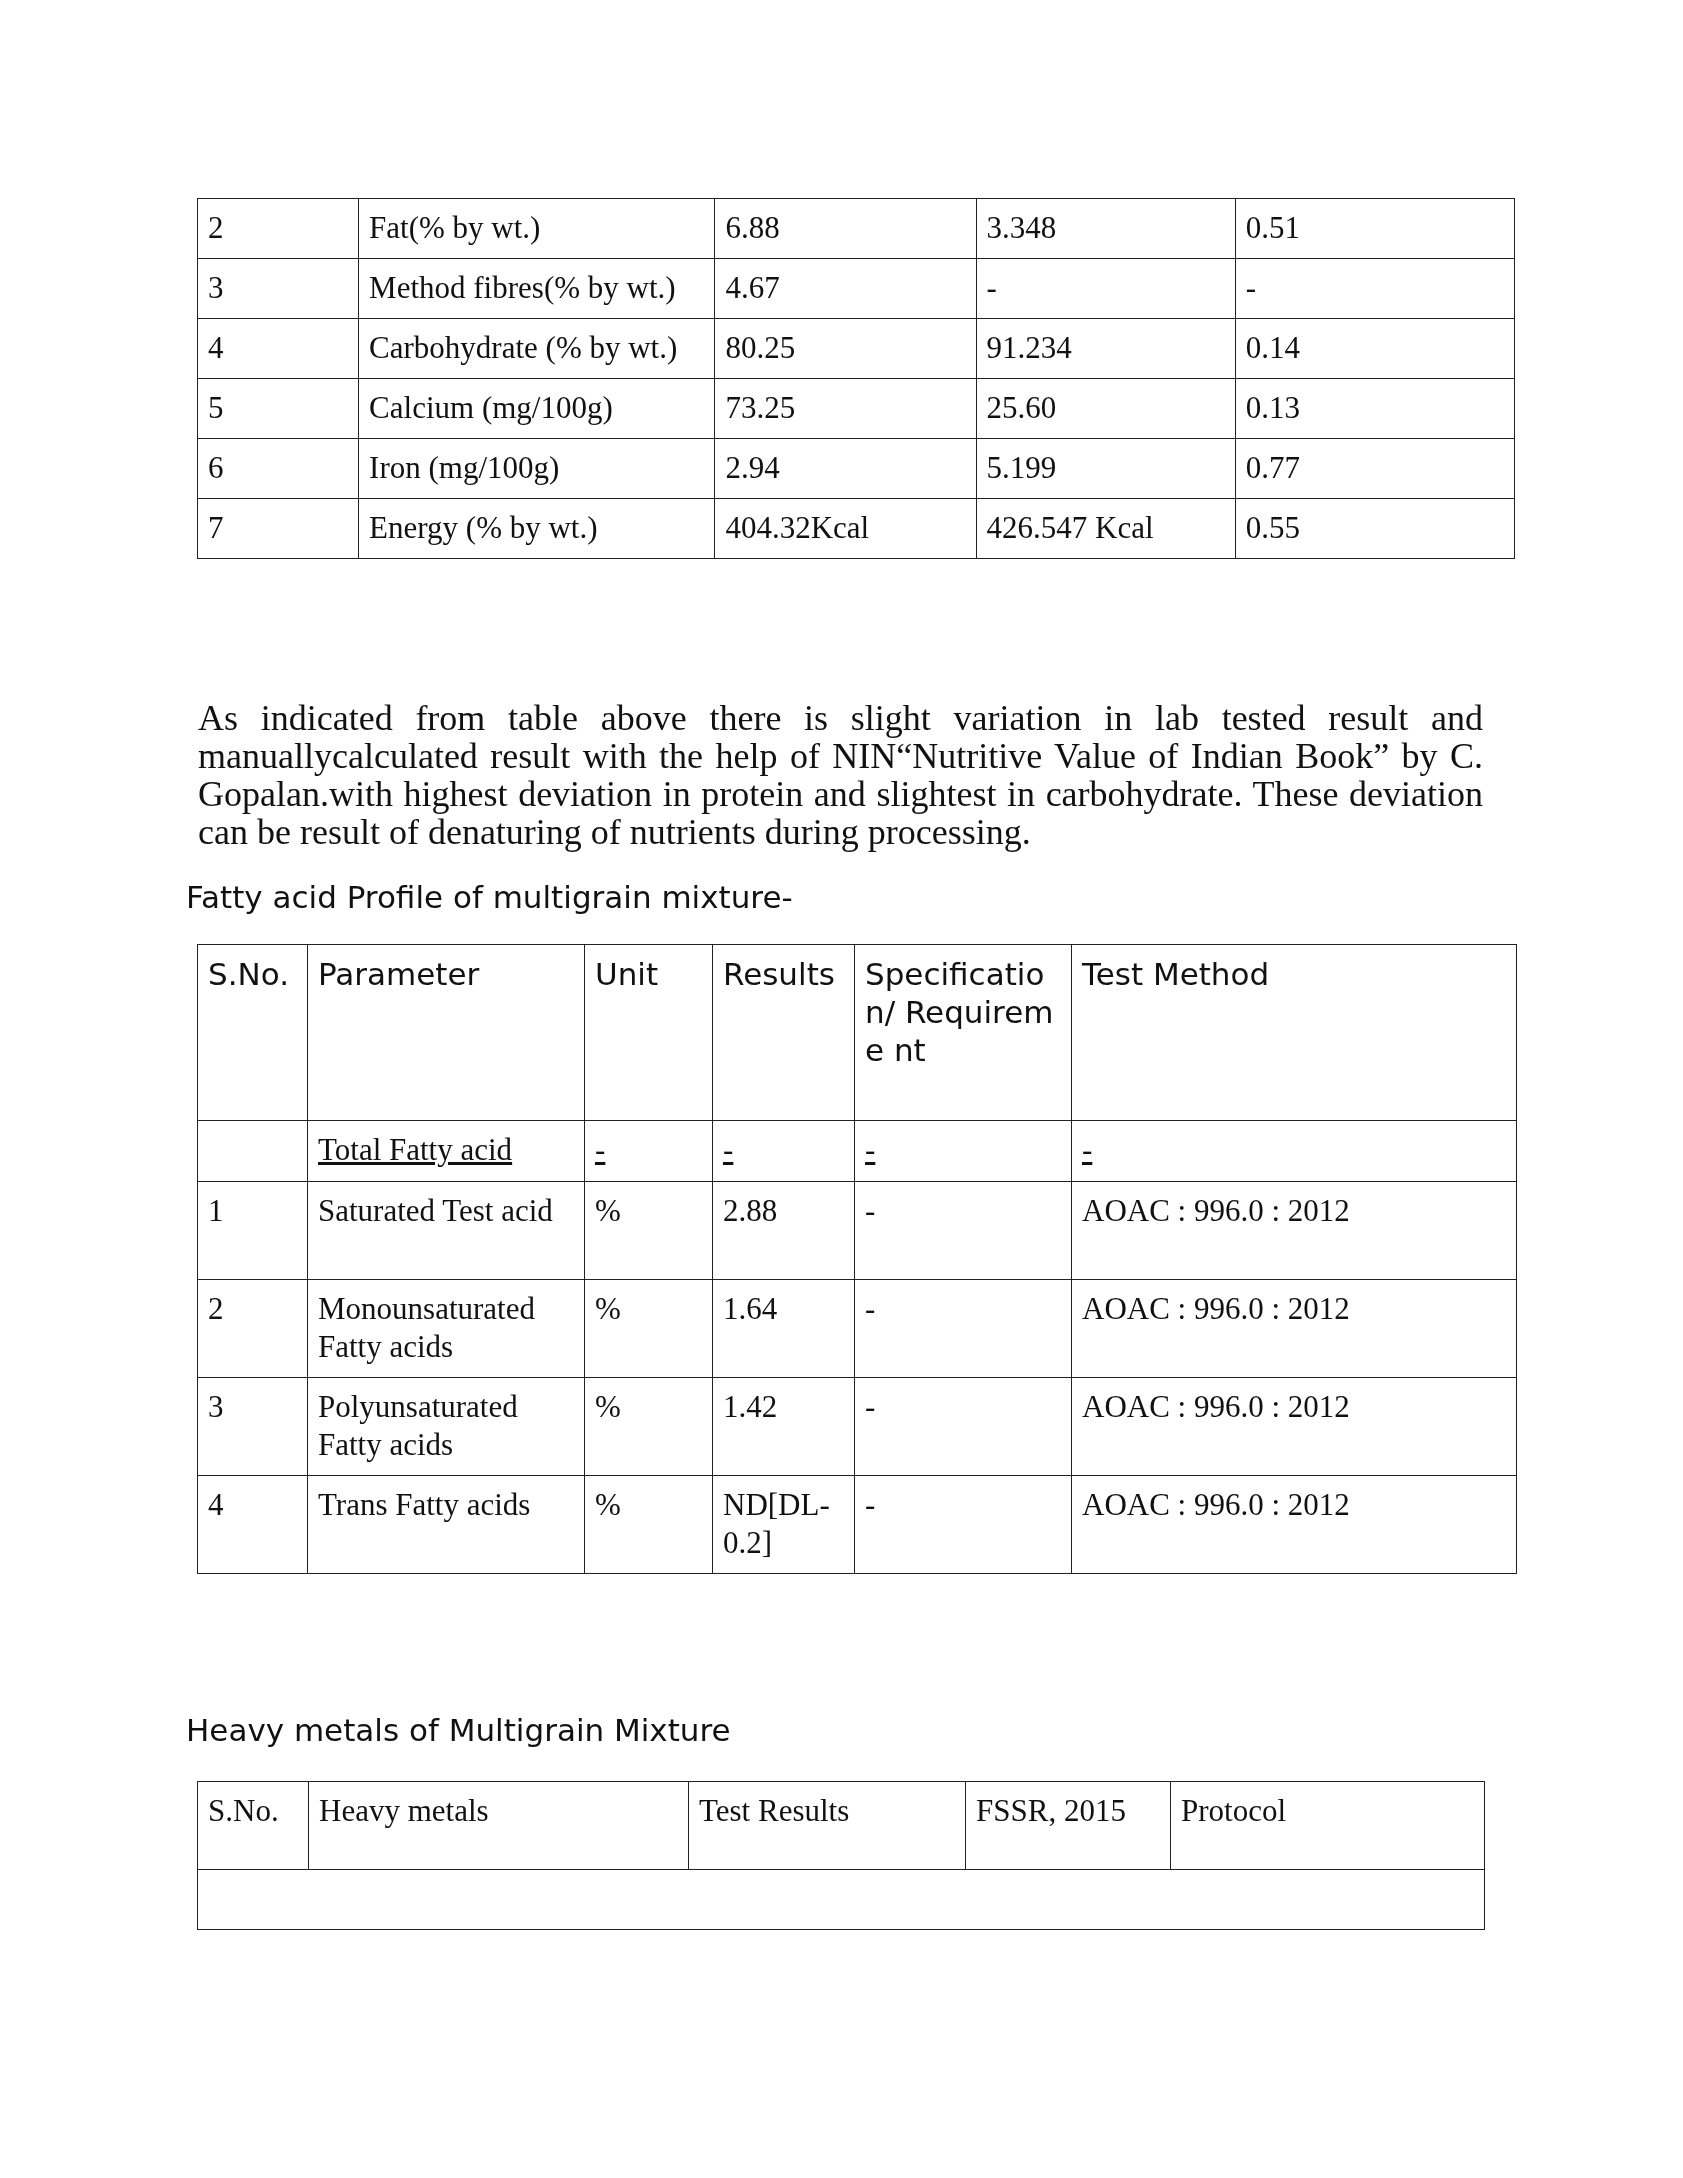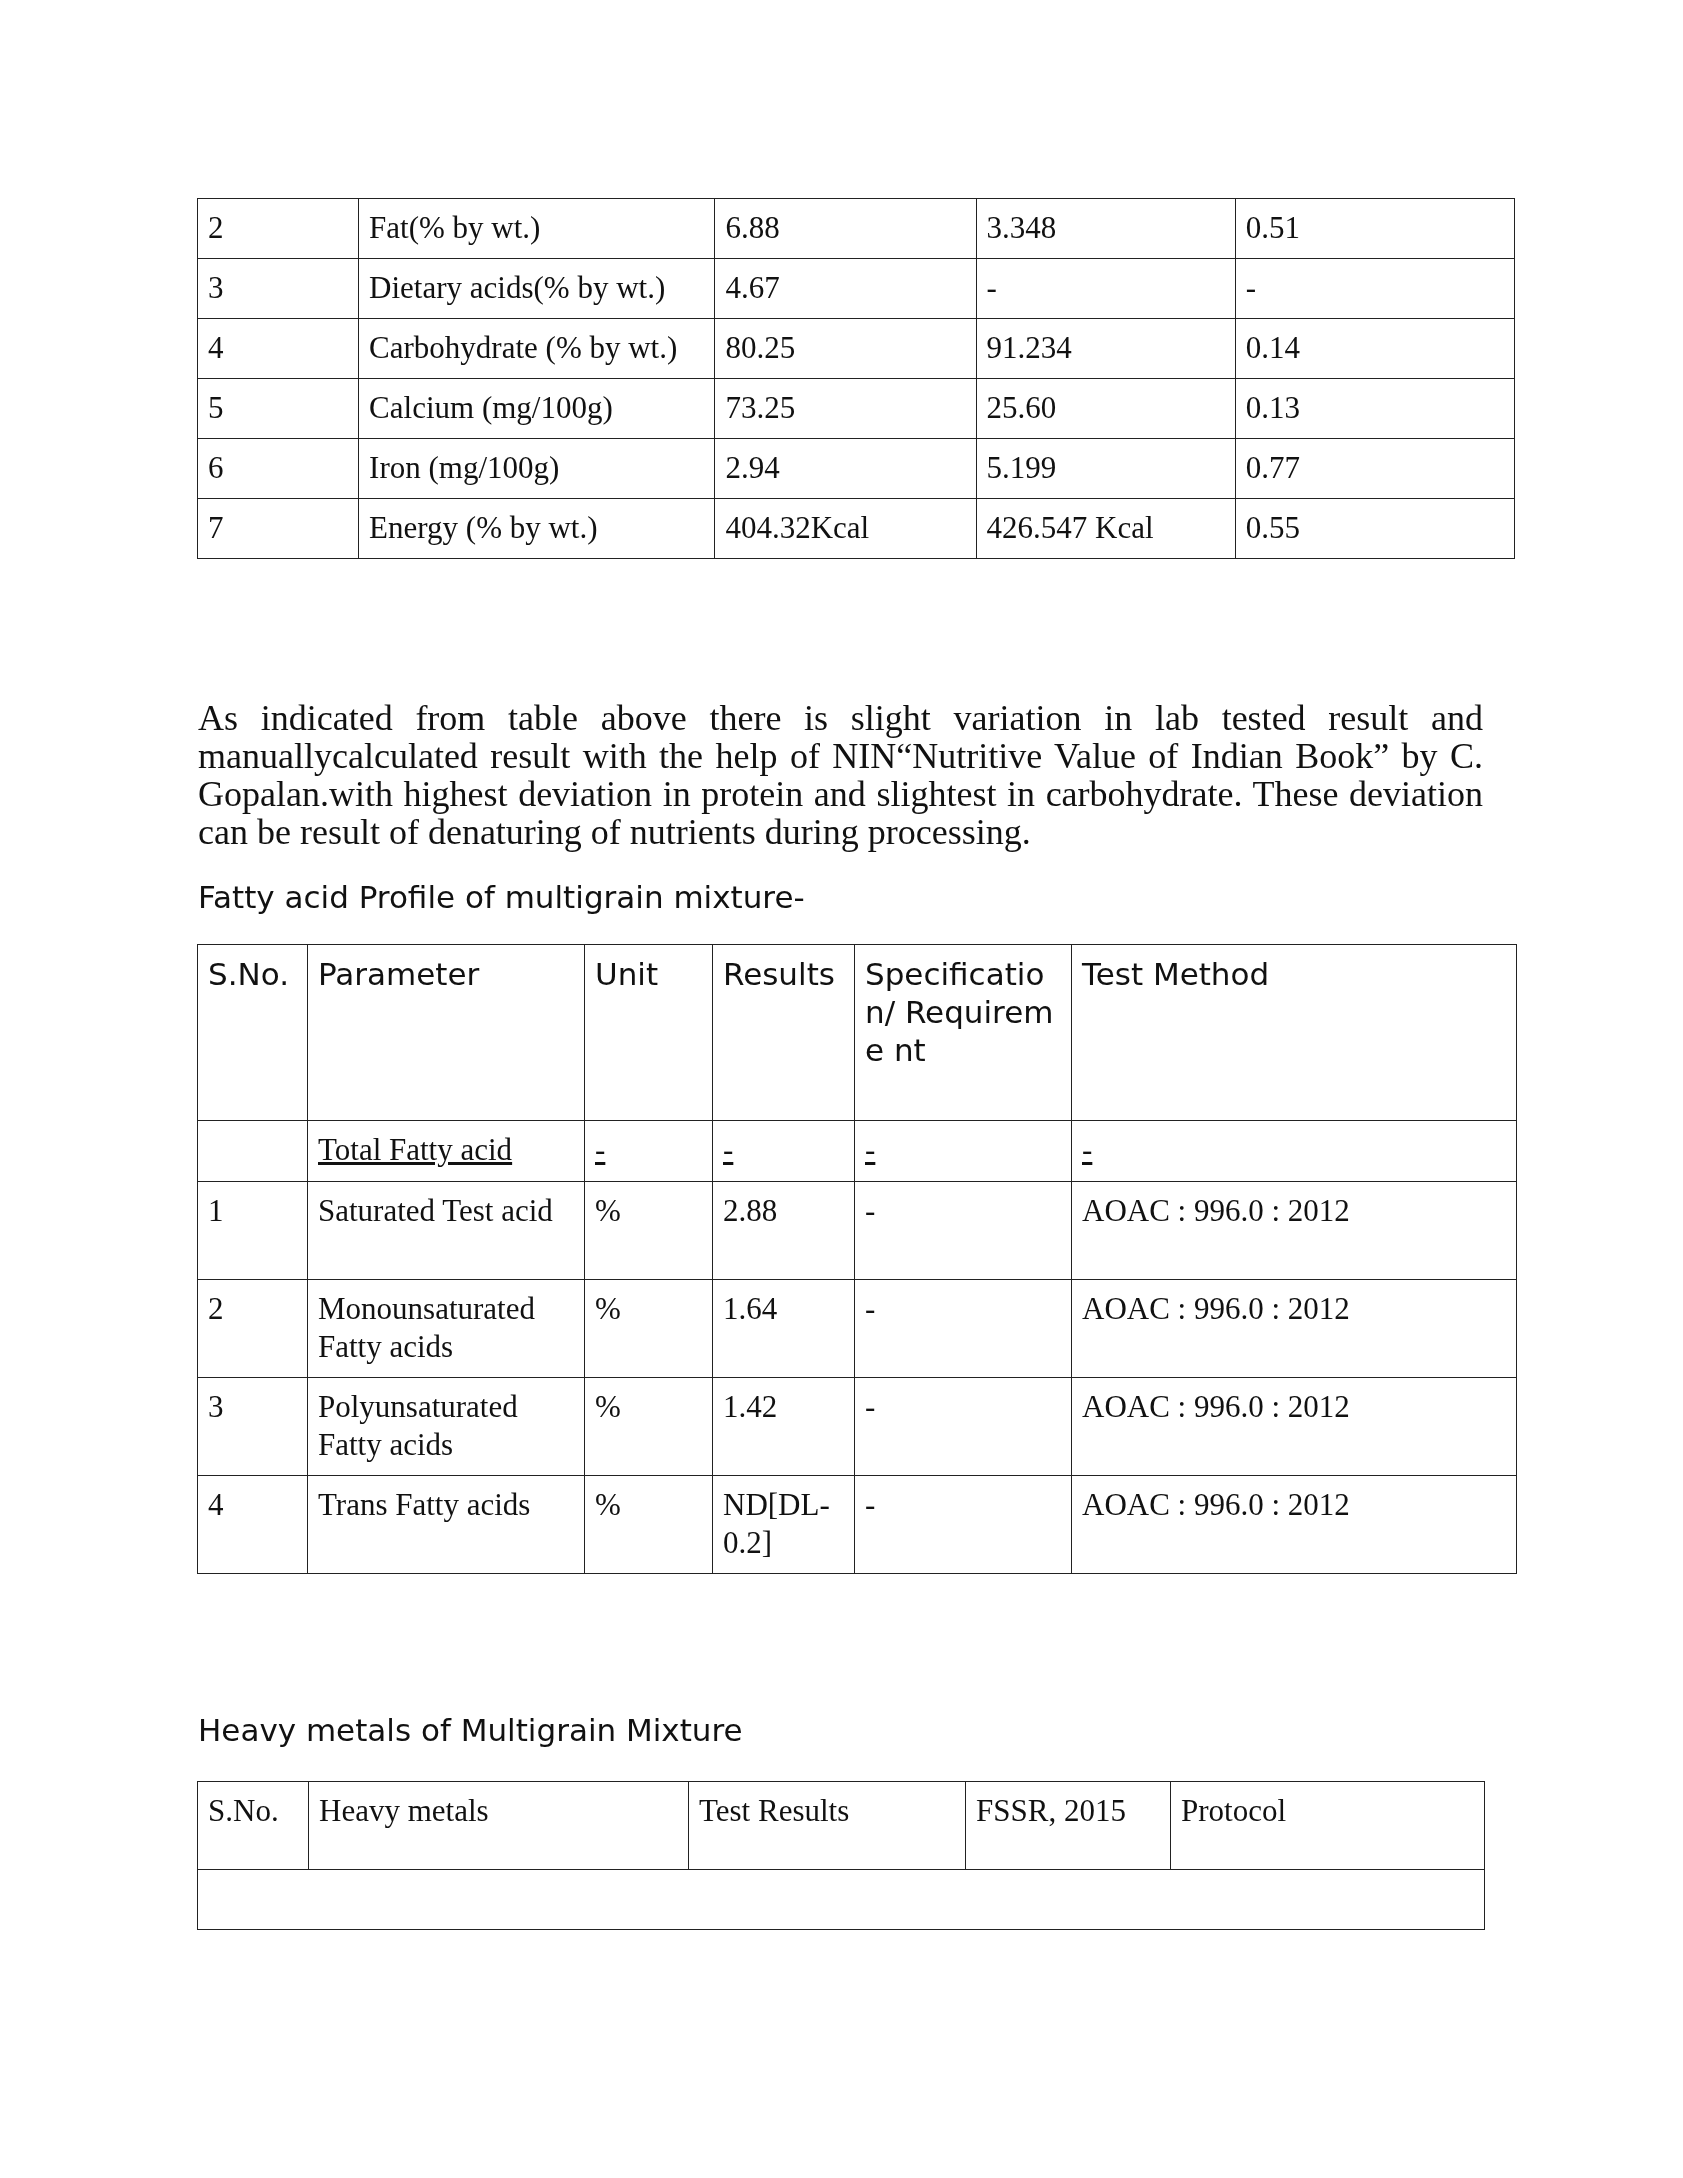"Dietary acids(% by wt.)" div.cell { text: Dietary acids -> Method fibres }
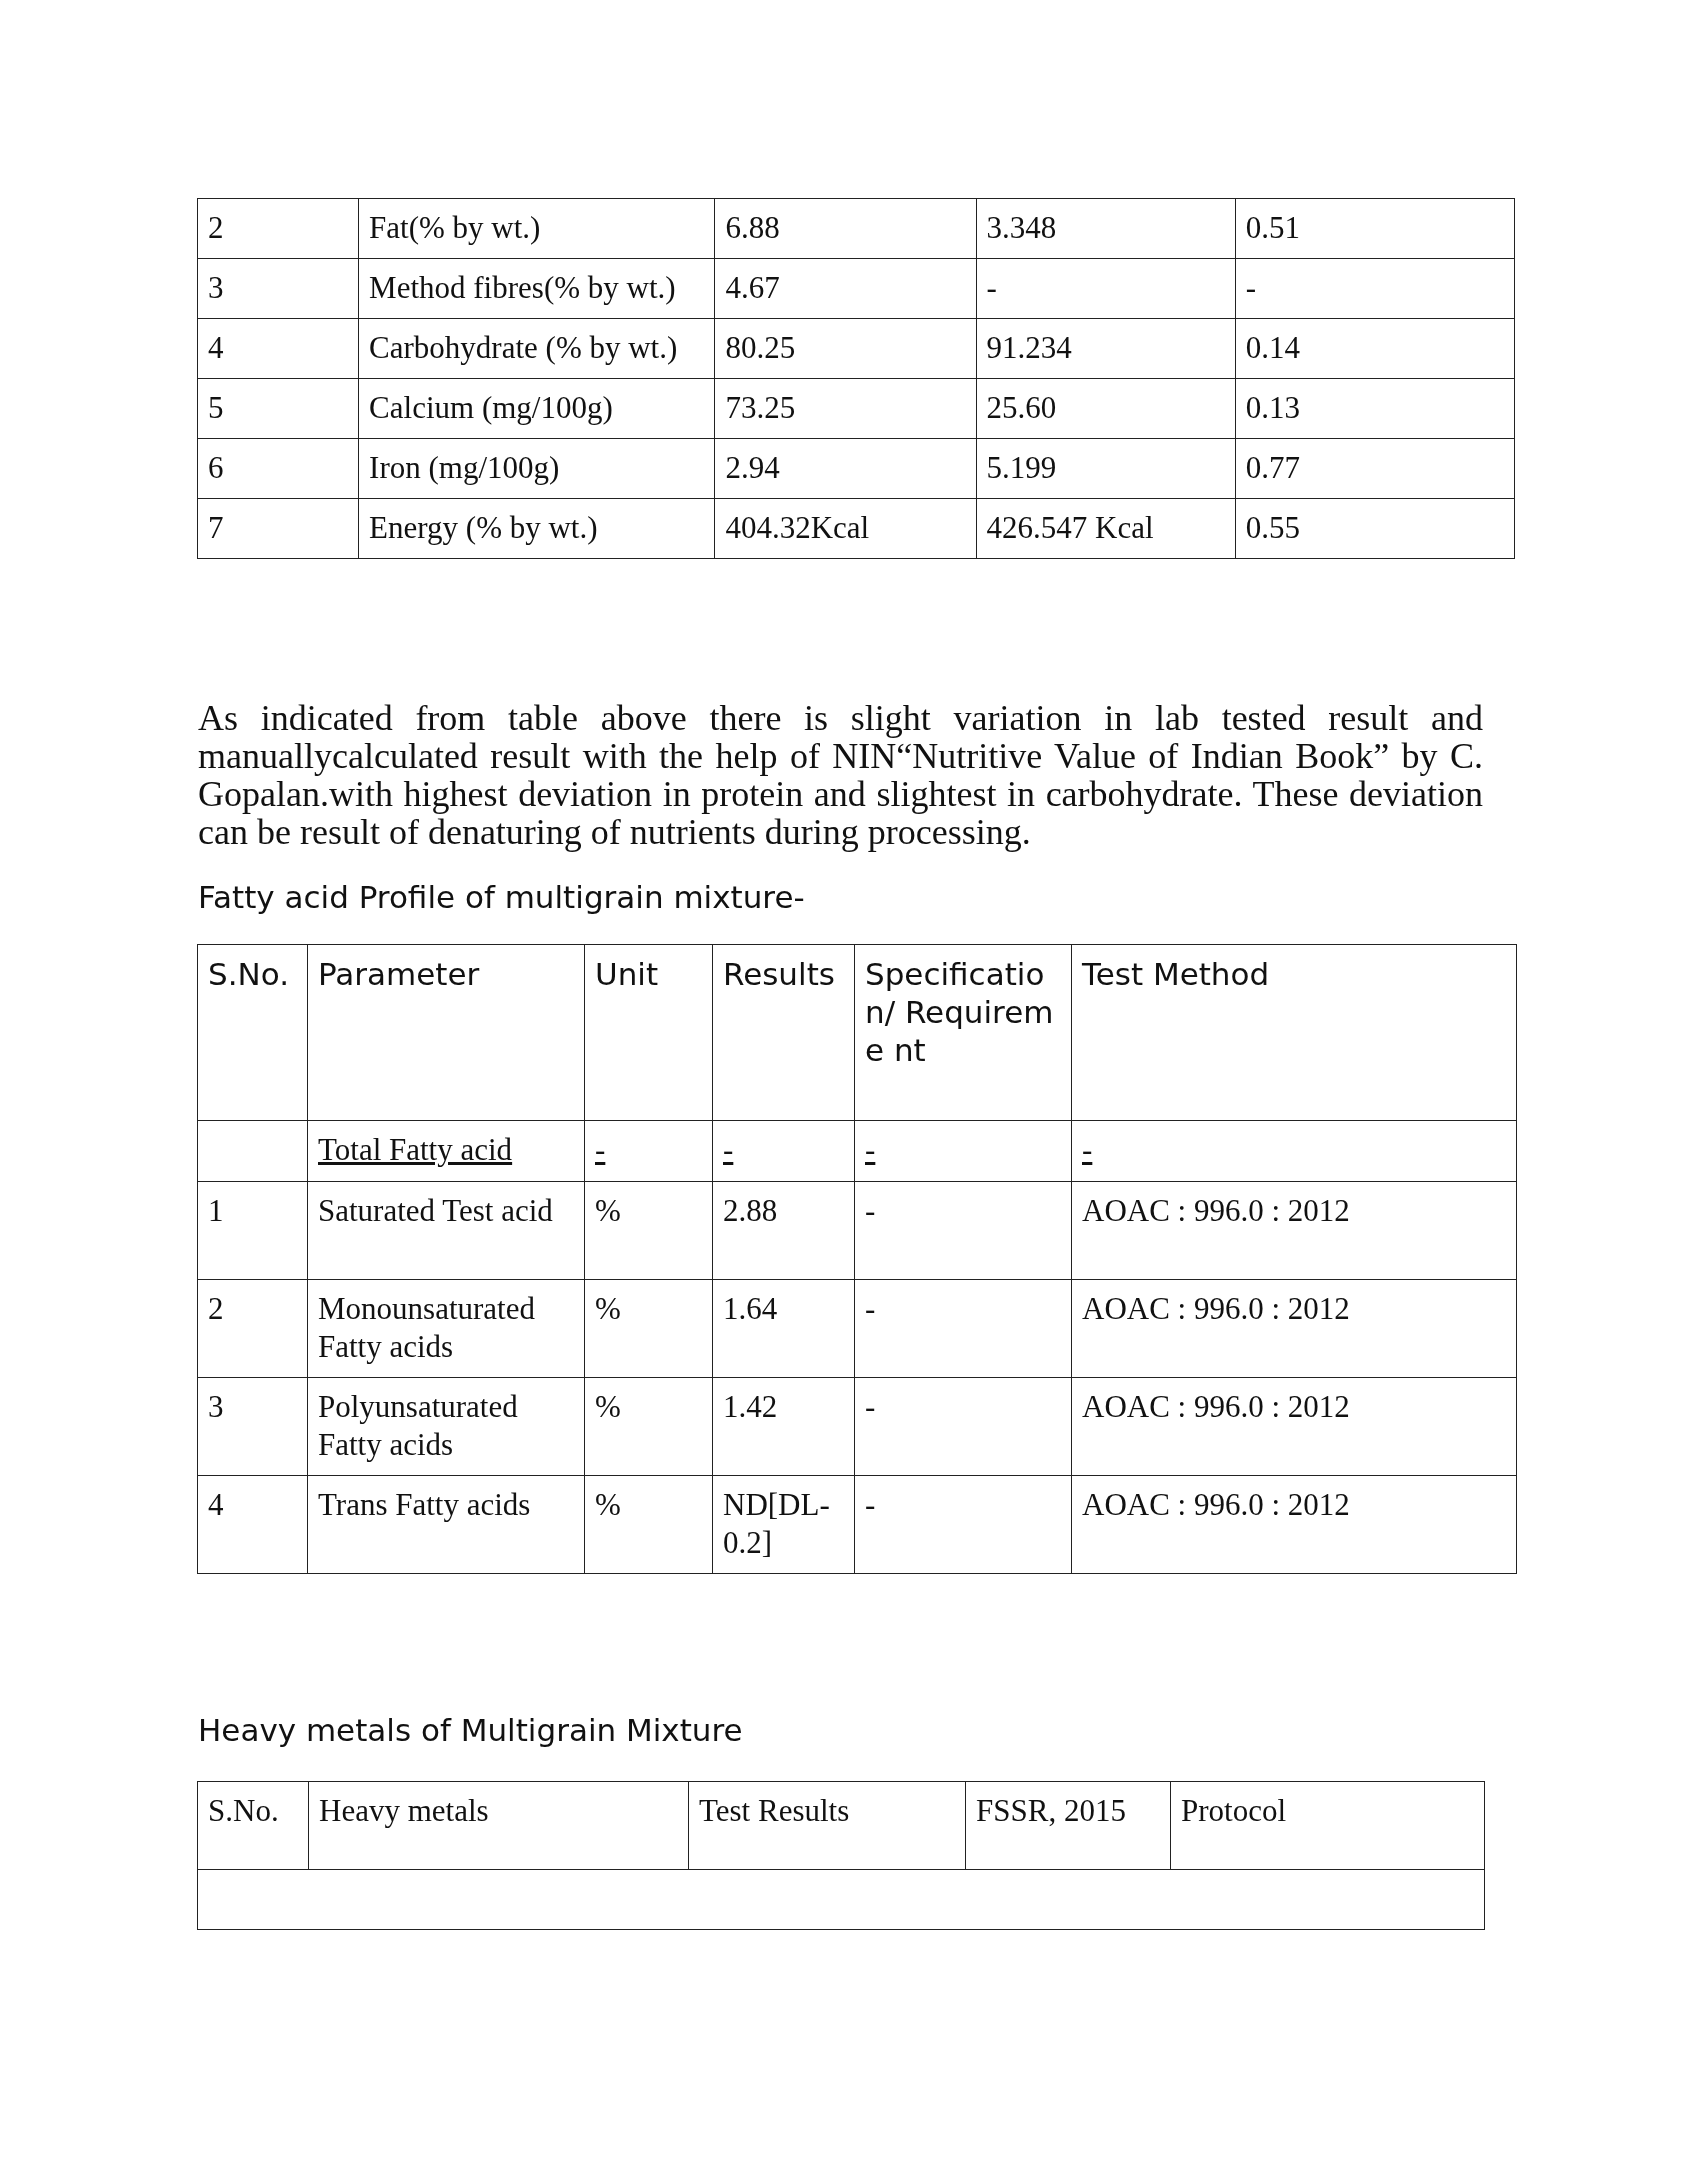"Fatty acid Profile of multigrain" .heading { left: 198px -> 186px }
